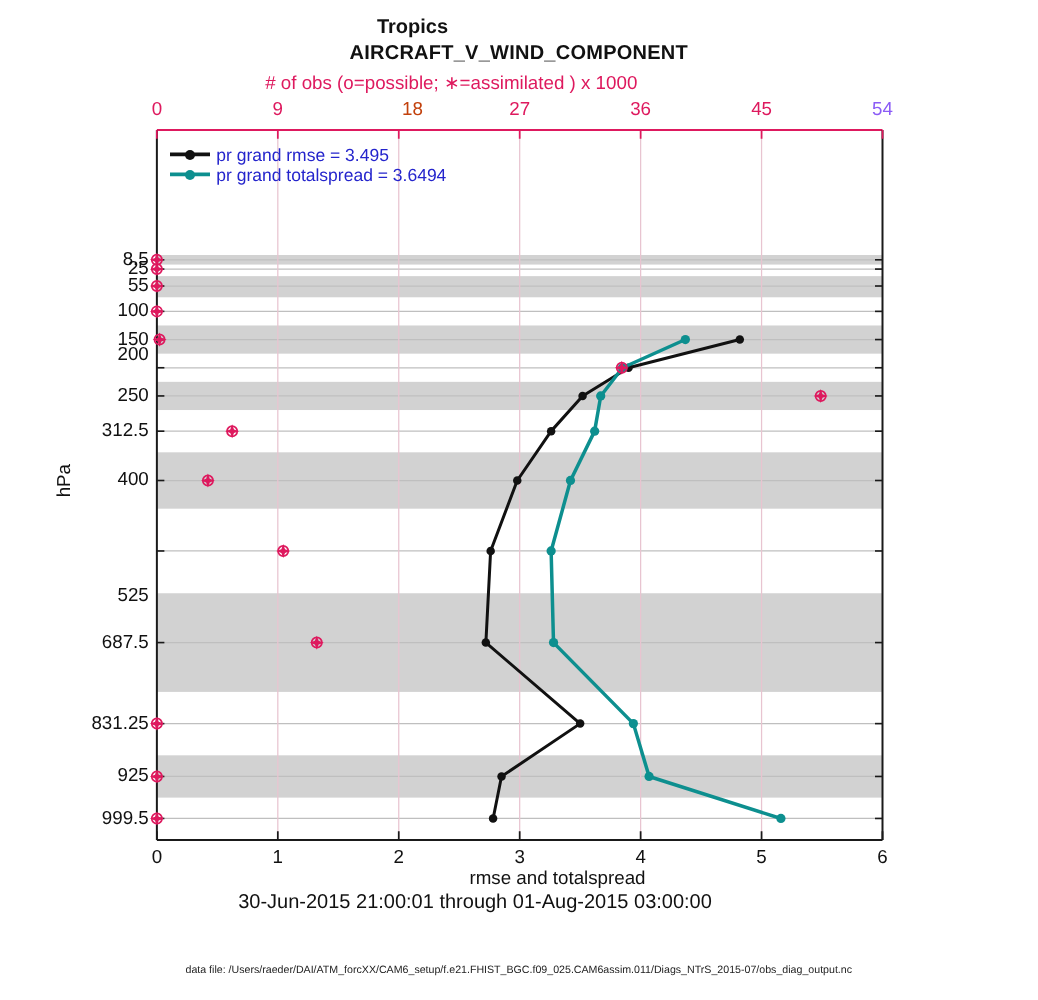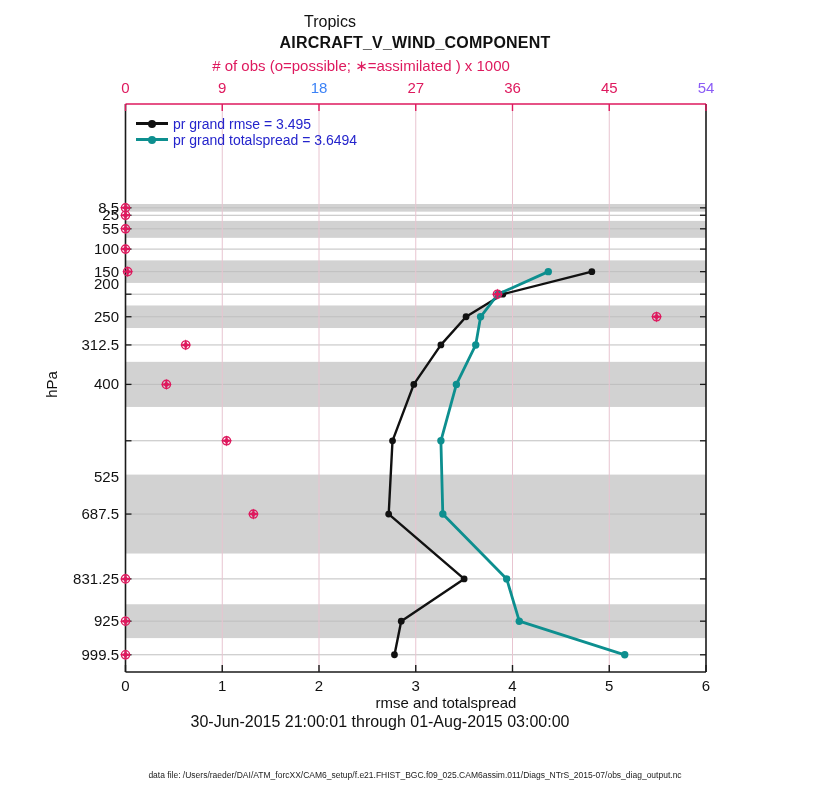"Tropics" .title1 { font-weight: normal -> bold }
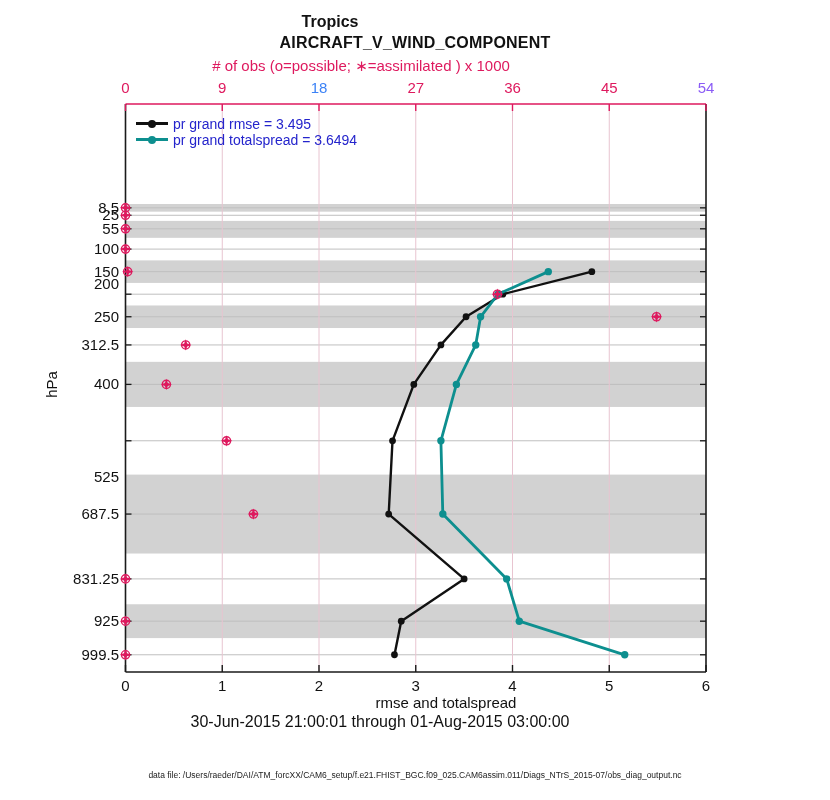"18" div.tick-label { color: #3b82f6 -> #c2410c; left: 319px -> 330px }
